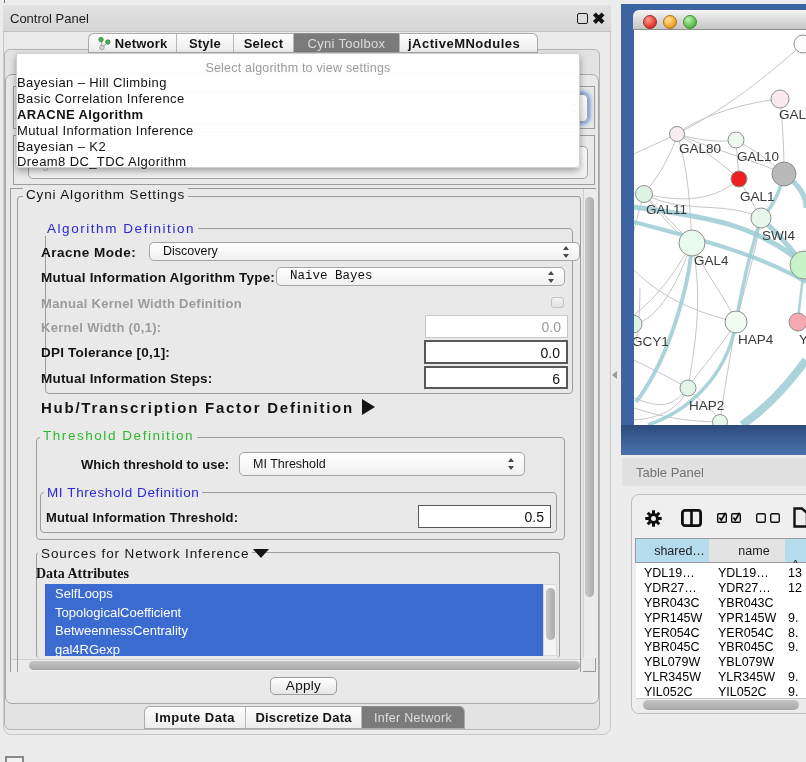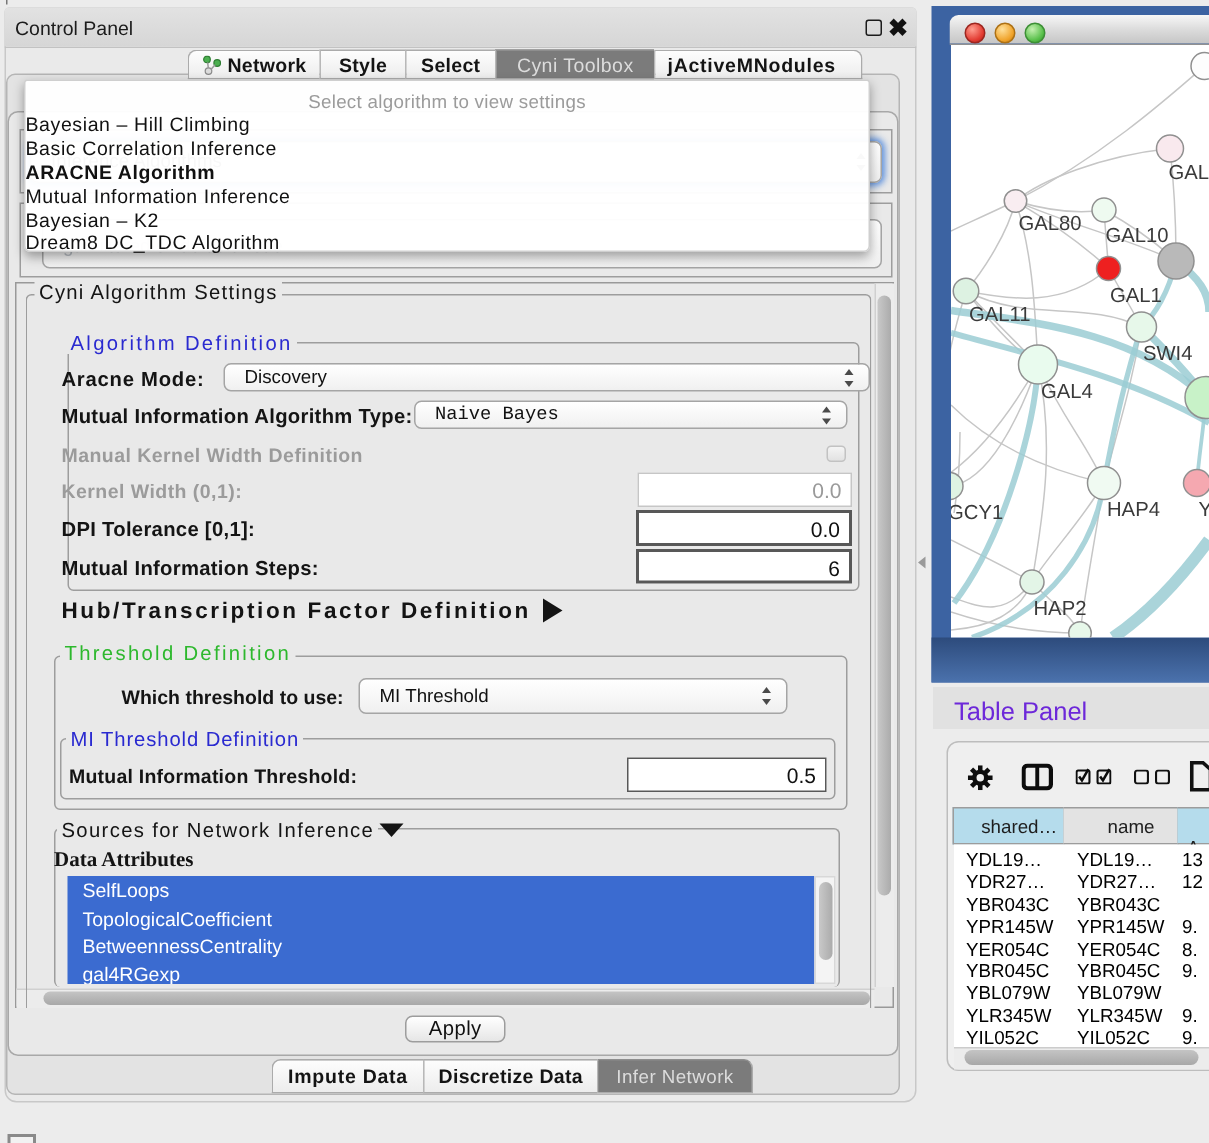"Network" .tab.first { margin-left: 37px -> none }
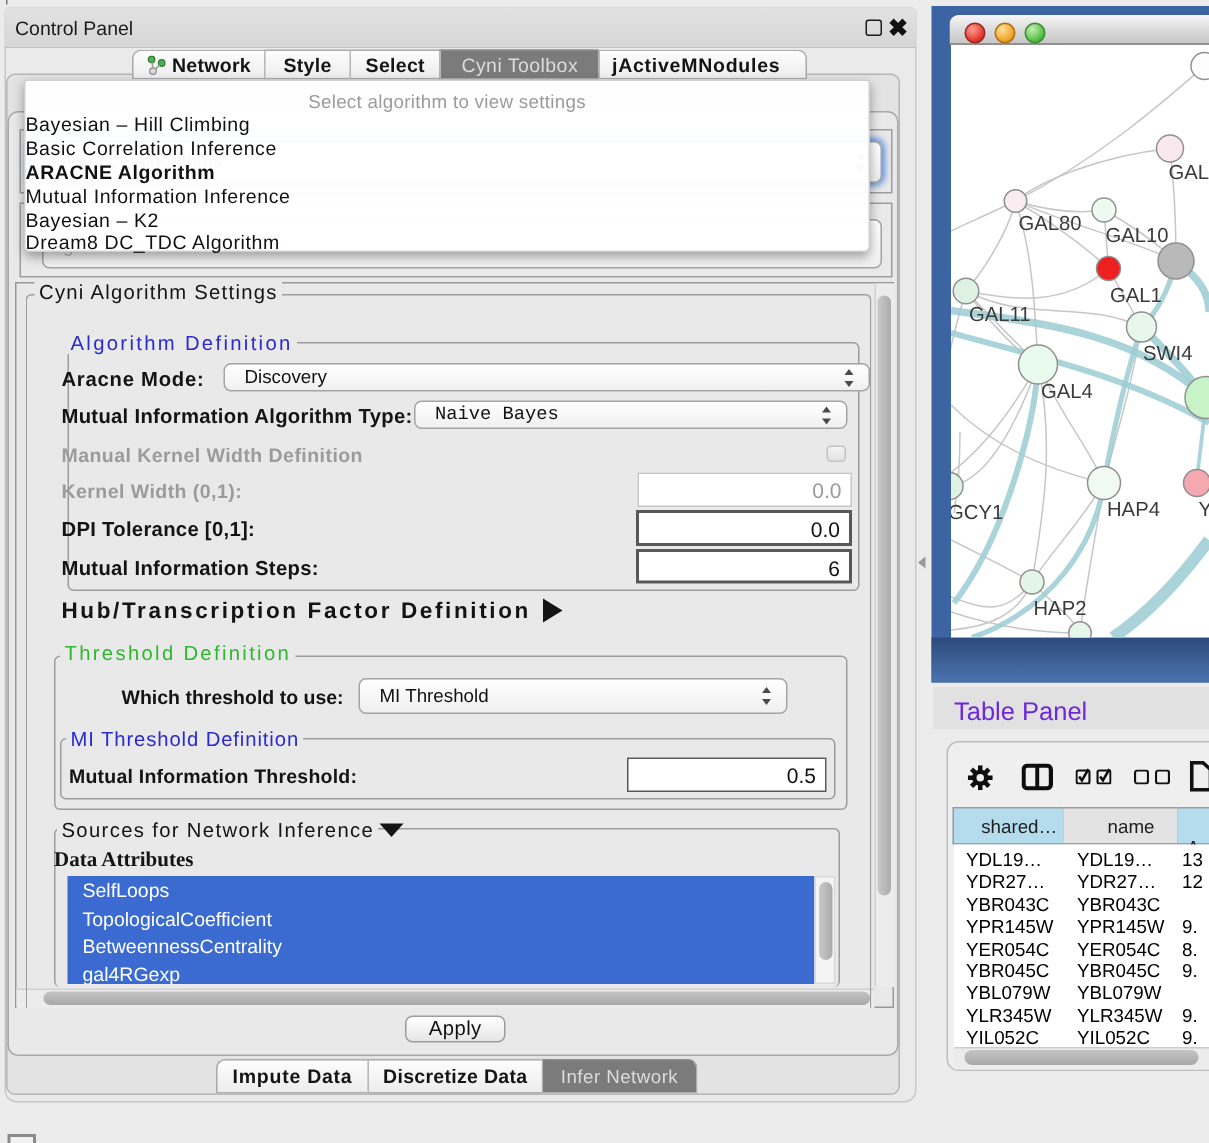"Table Panel" #tphead .txt { color: #6d28d9 -> #737373; font-size: 17px -> 13px }
